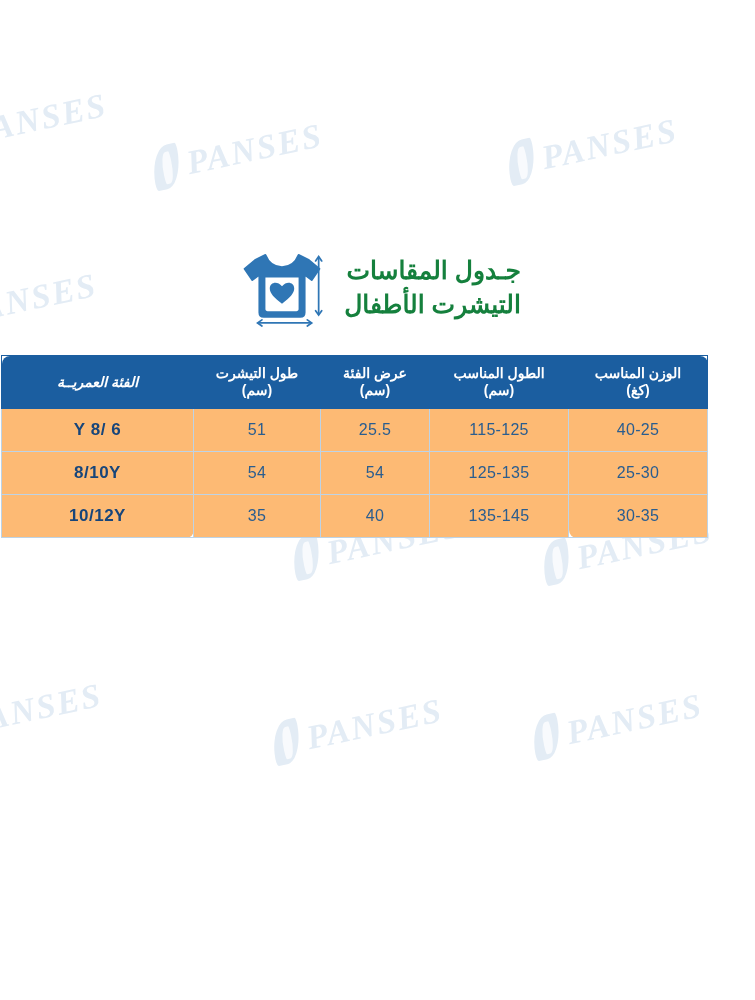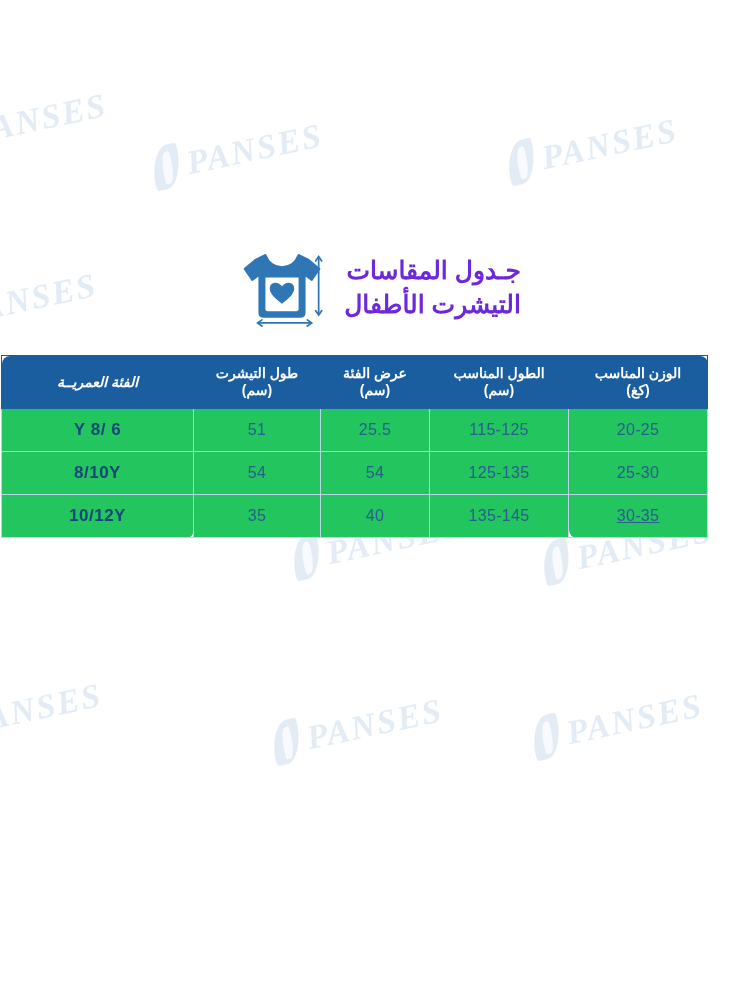"جـدول المقاسات" .title-text { color: #6d28d9 -> #15803d }
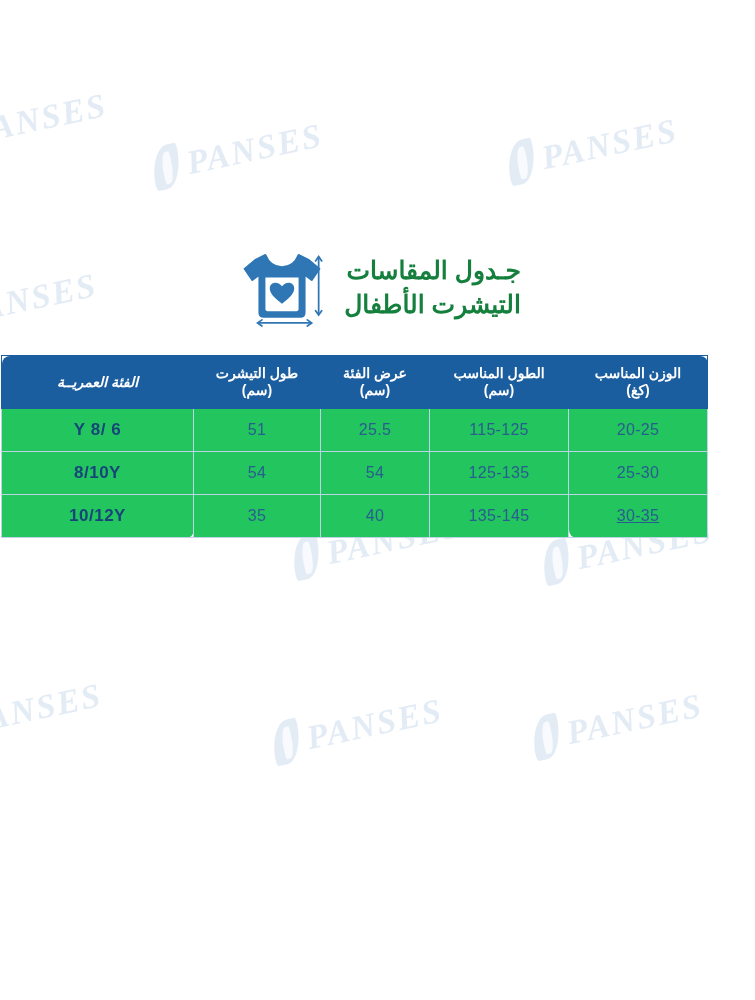"6 /8 Y" table.size-table tbody td { background: #22c55e -> #fdba74 }
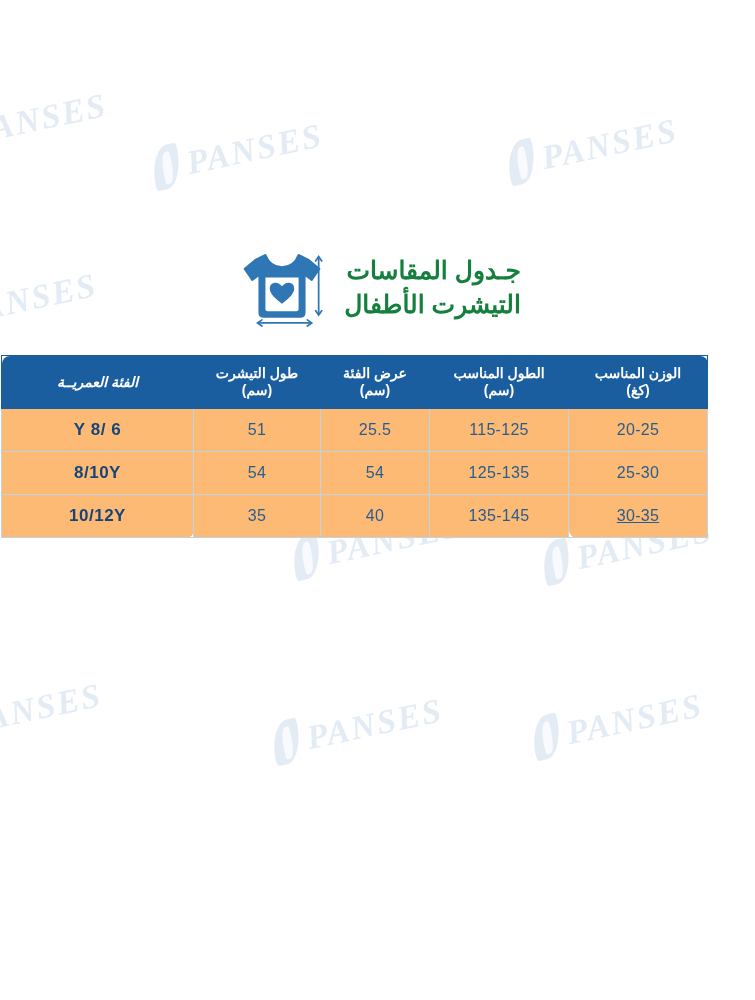"20-25" td { text: 20-25 -> 40-25 }
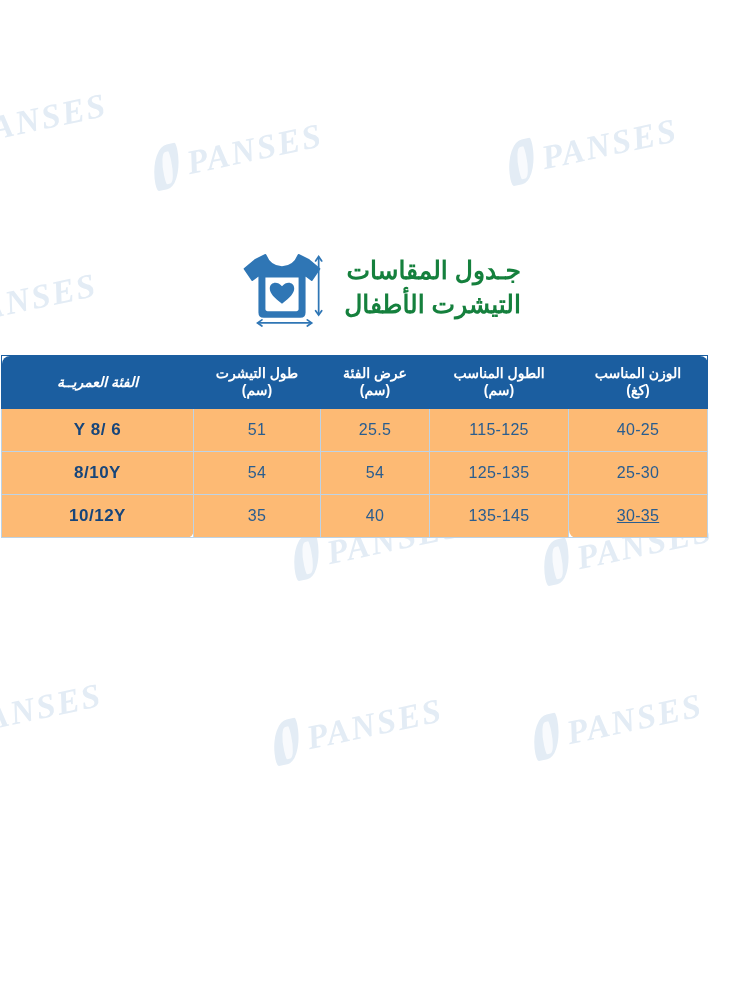"30-35" table.size-table tbody tr:last-child td:first-child { text-decoration: underline -> none }
